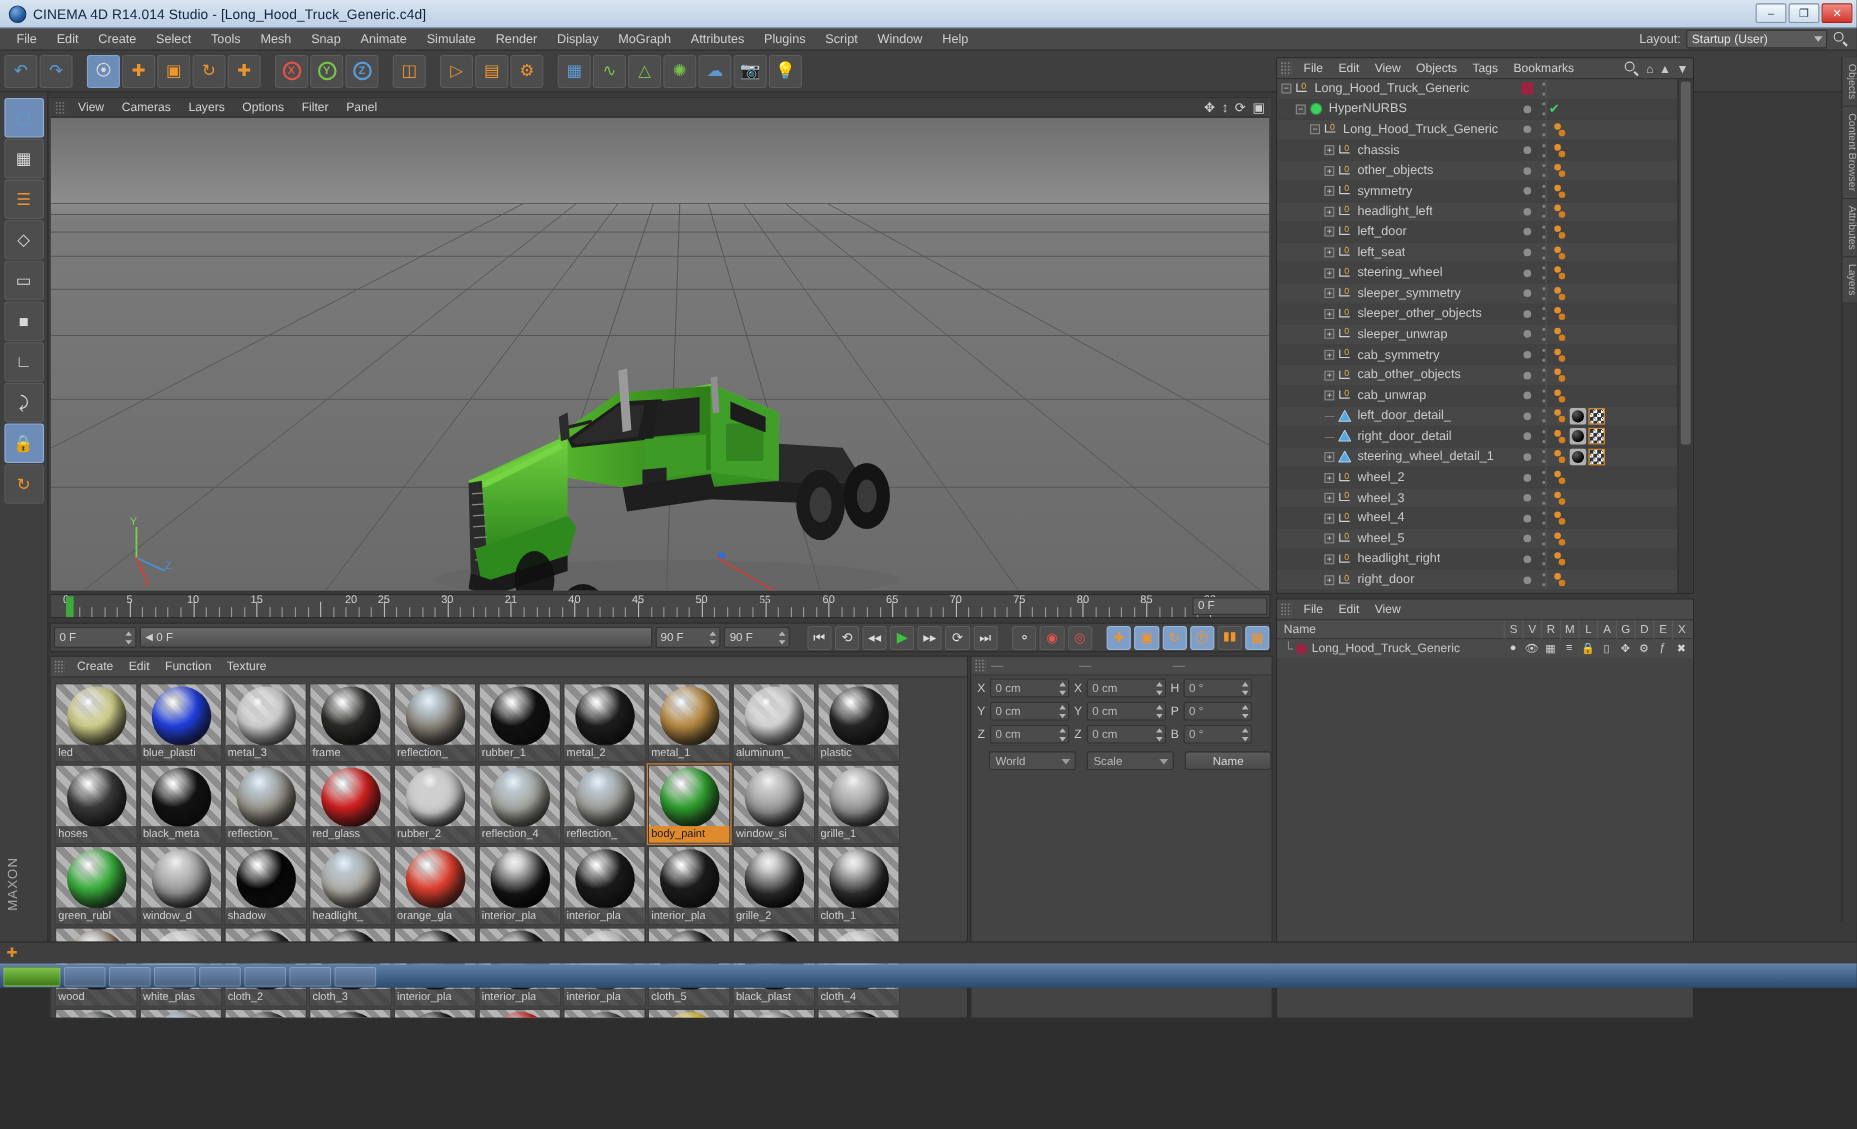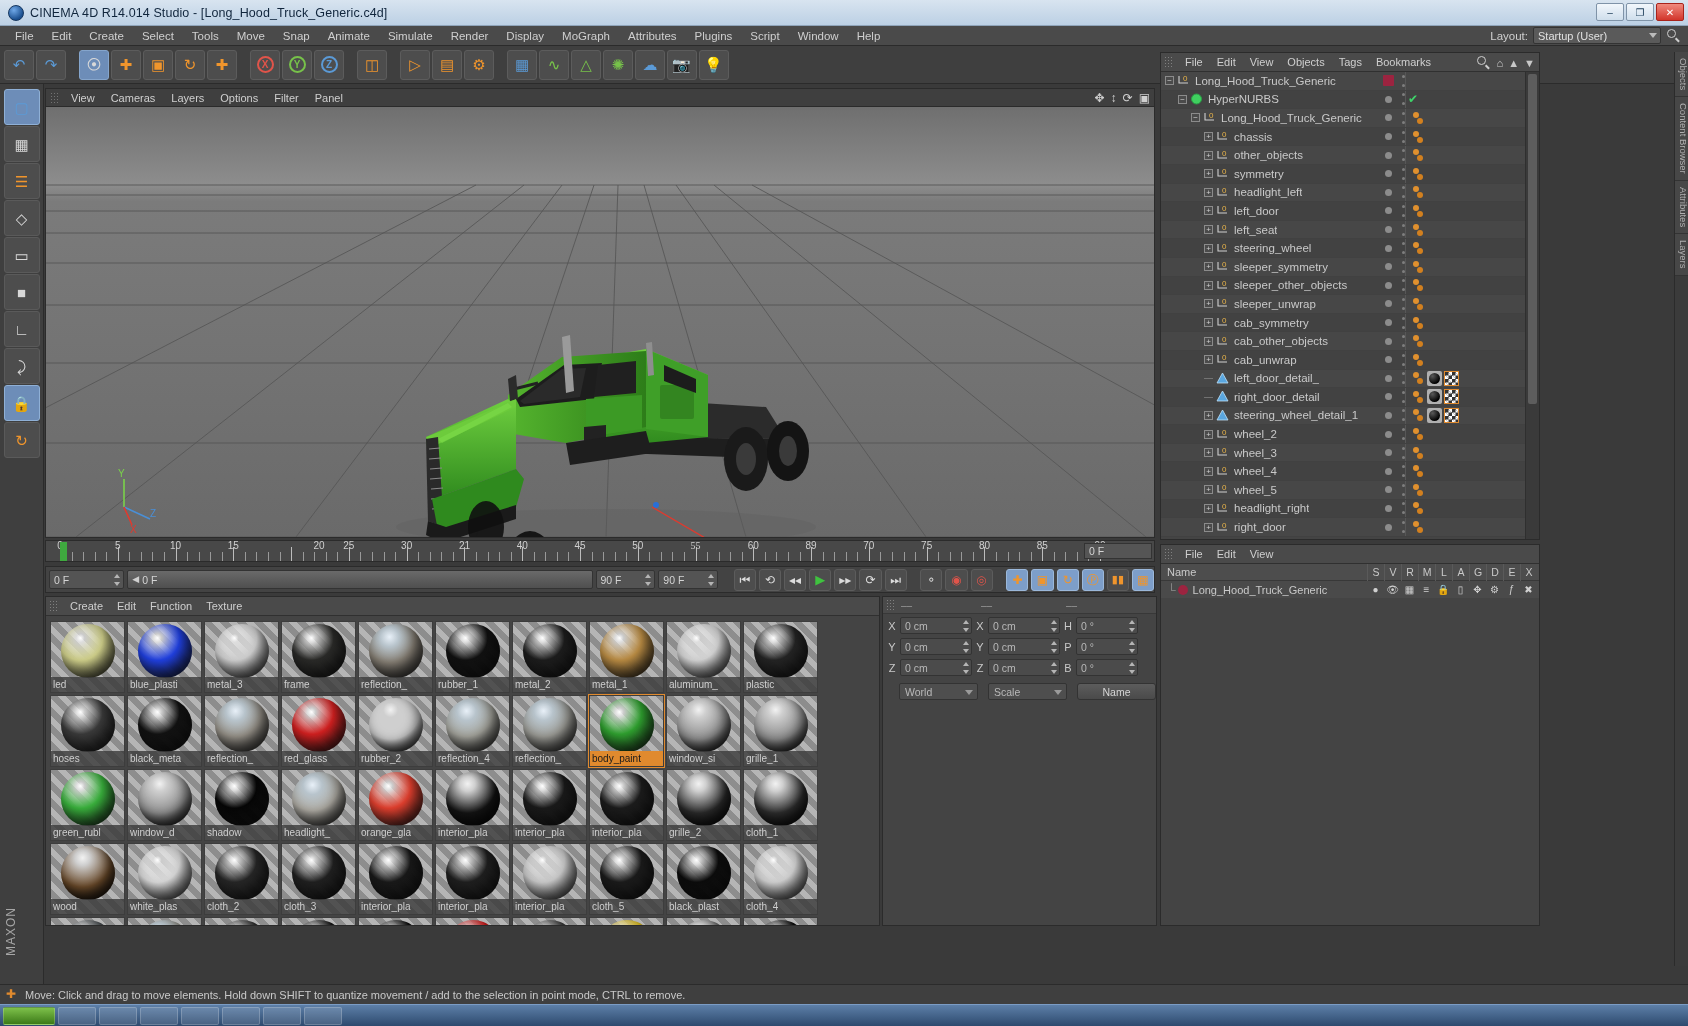"CINEMA 4D R14.014 Studio -" .app { height: 1026px -> 898px }
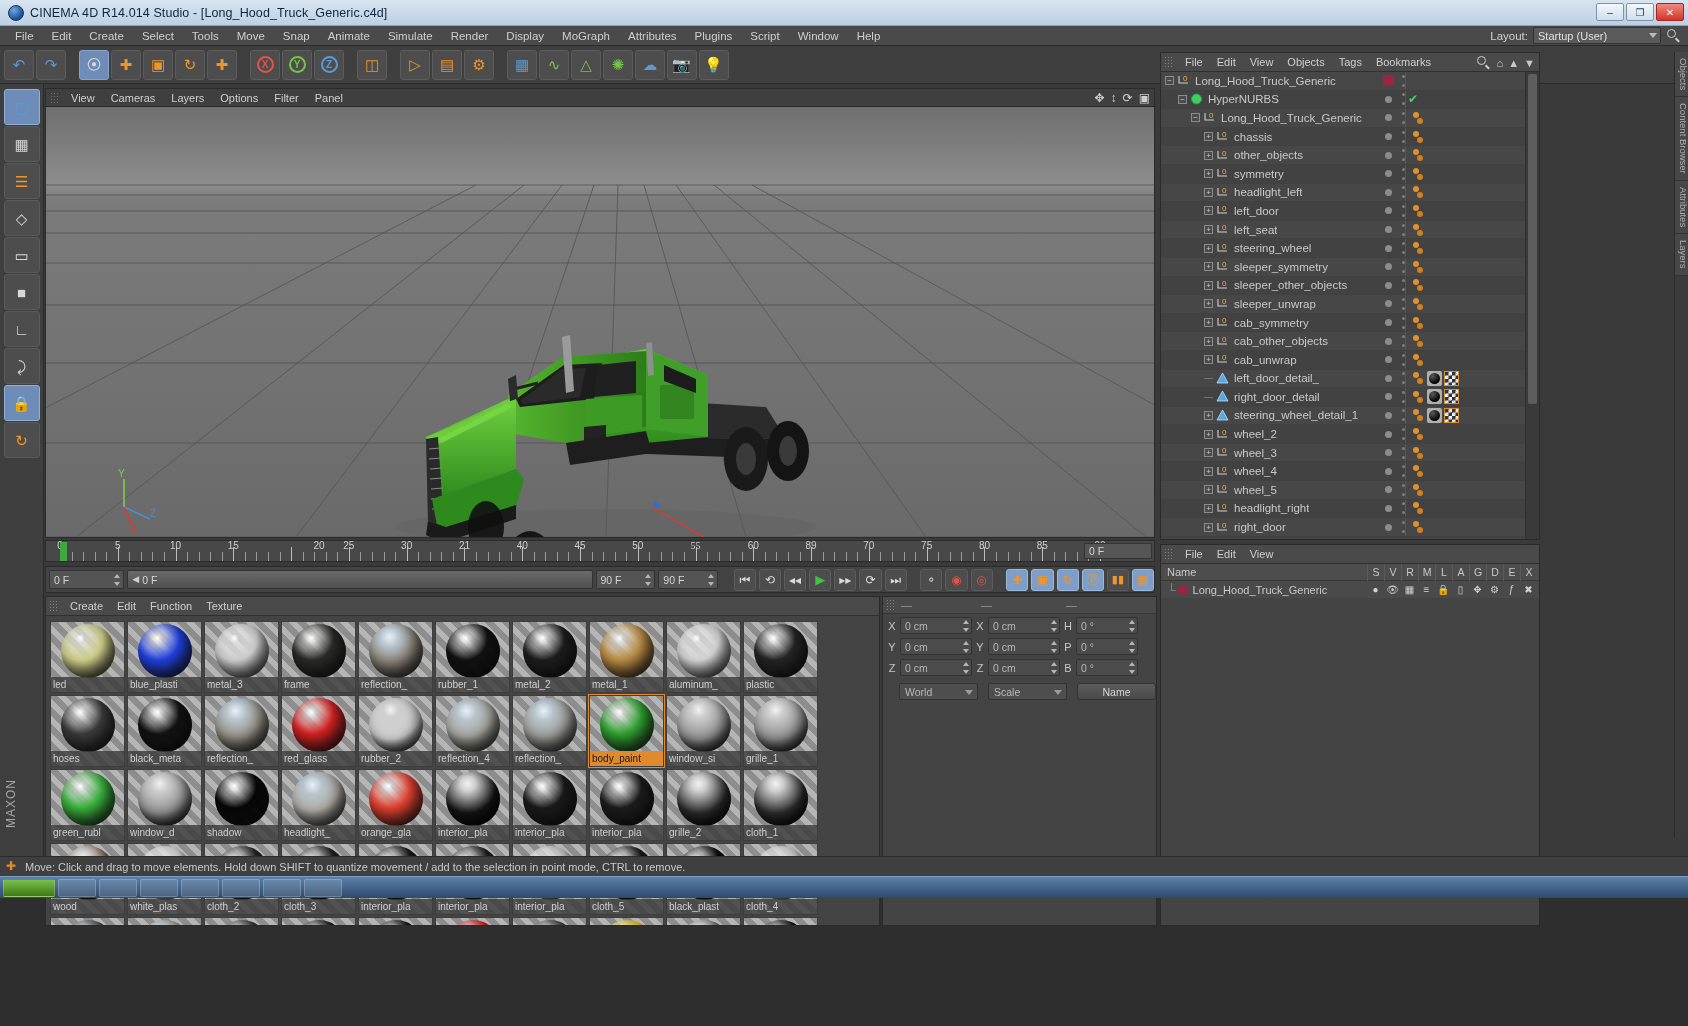"Move" div.mi { text: Move -> Mesh }
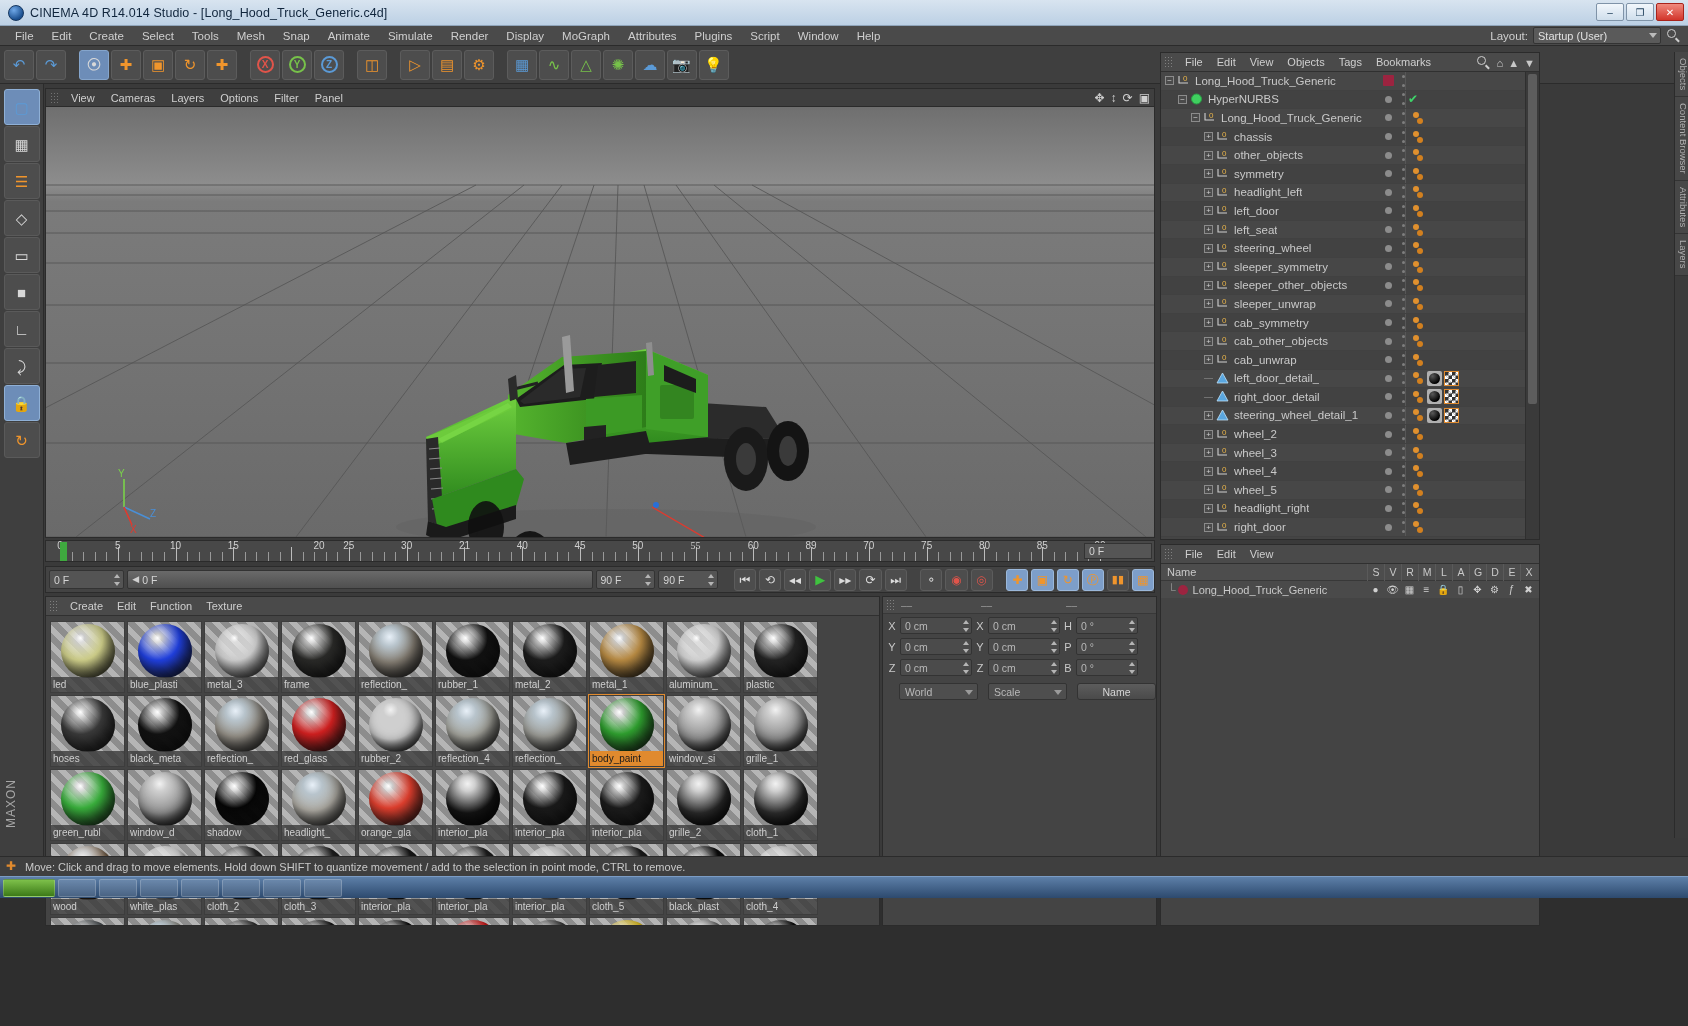"89" div.tlnum { text: 89 -> 65 }
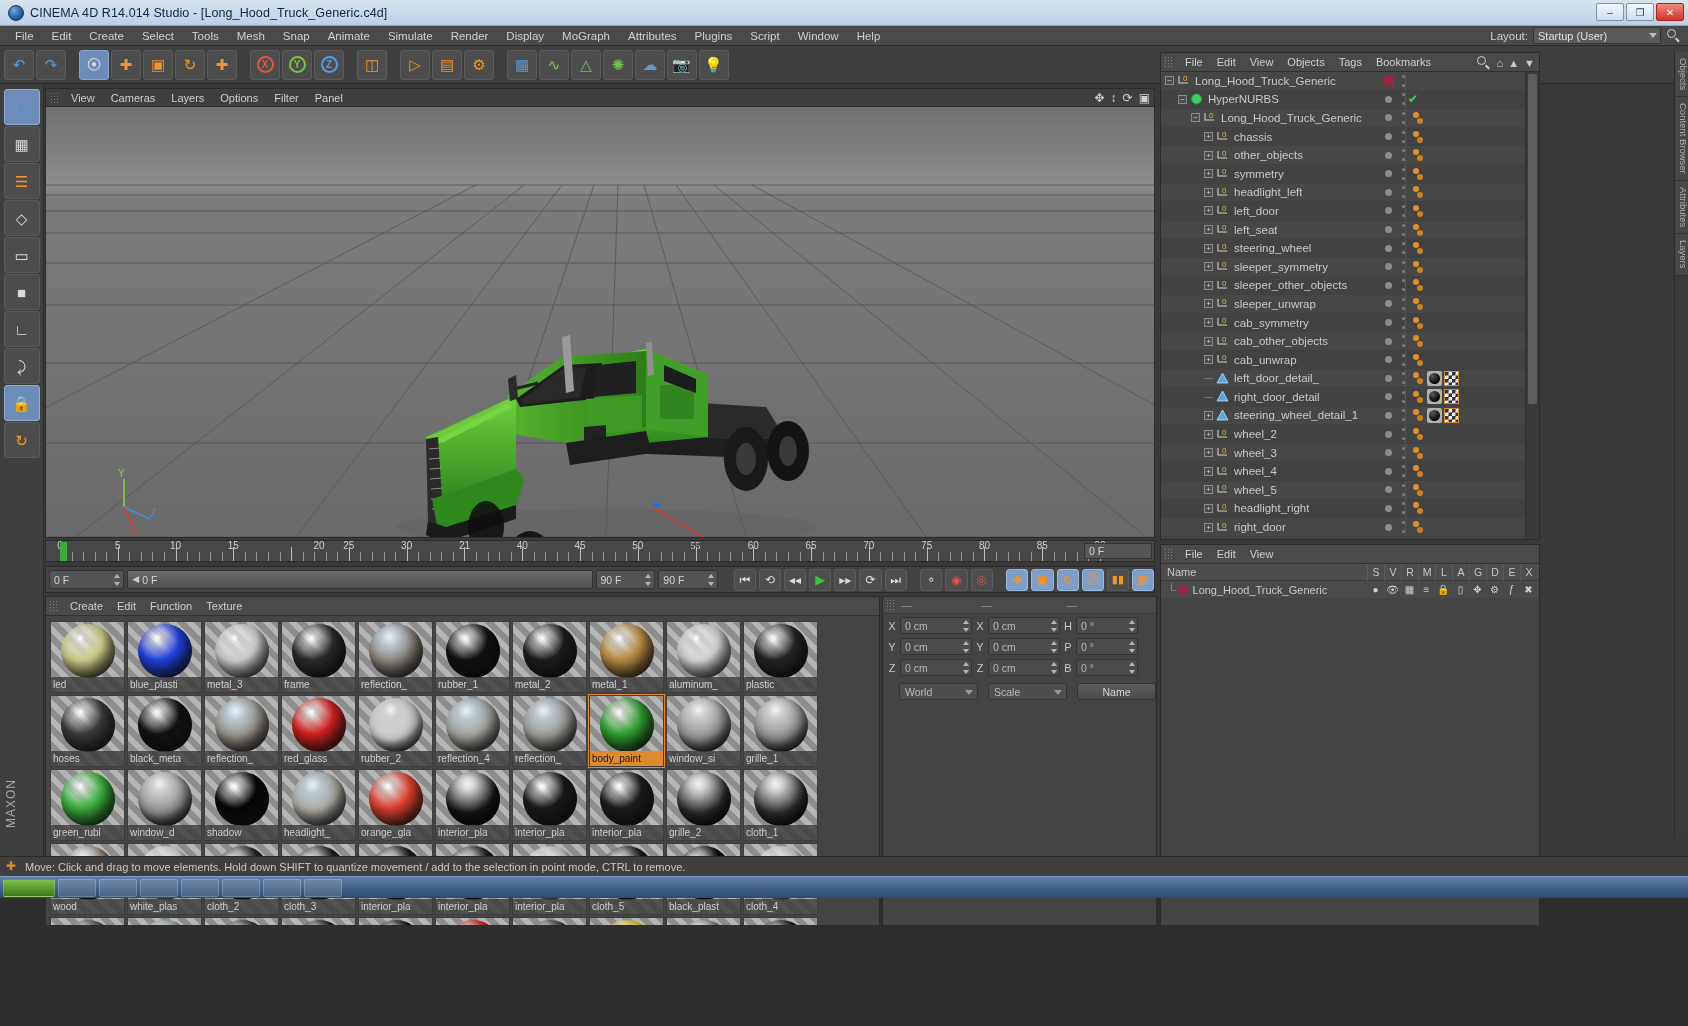"Move: Click and drag to" span.txt { html: <span>Move: Click and drag to move elements. Hold down SHIFT to quantize movement / add to the selection in point mode, CTRL to remove.</span> -> none }
